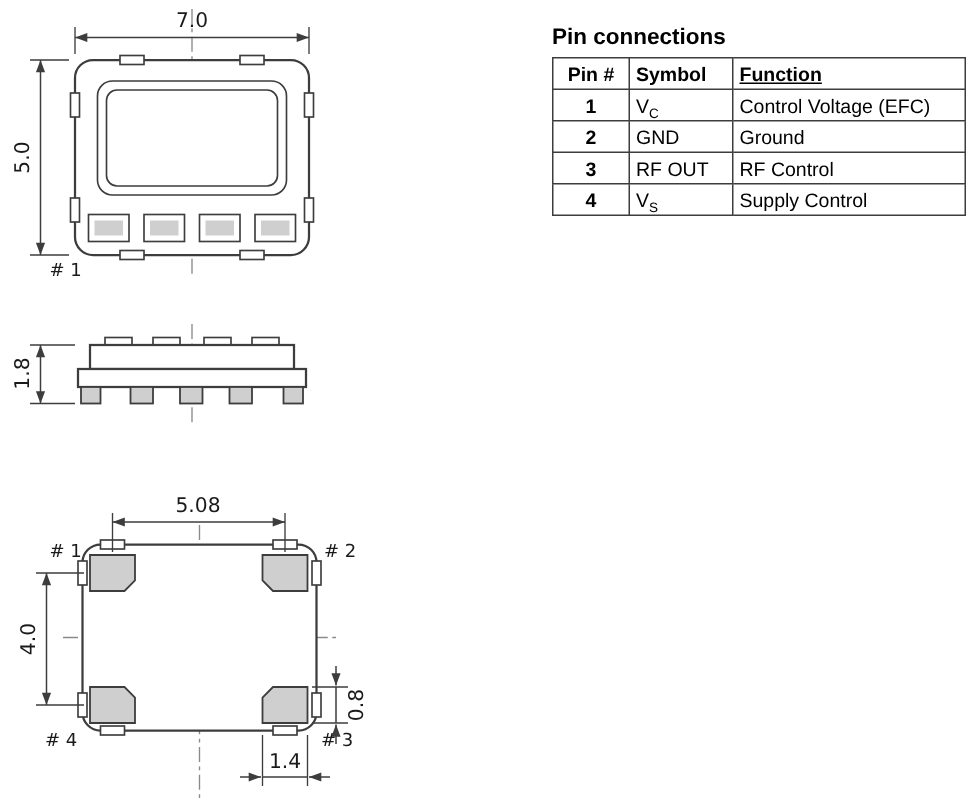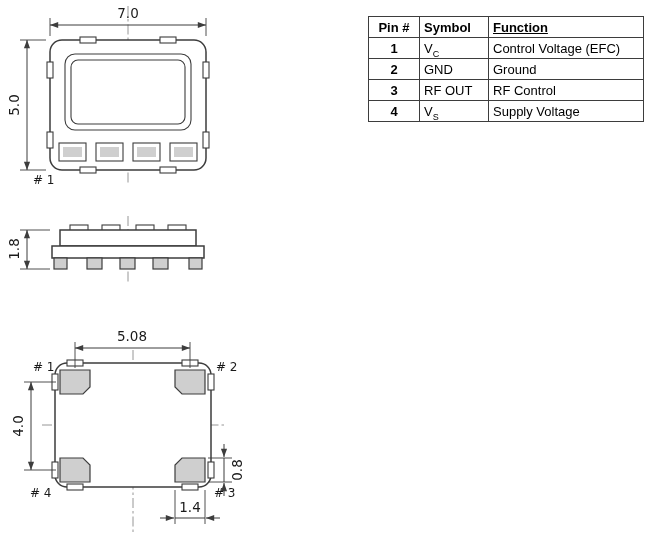"Pin connections" div.tbl-title { html: none -> <div>Pin connections</div> }
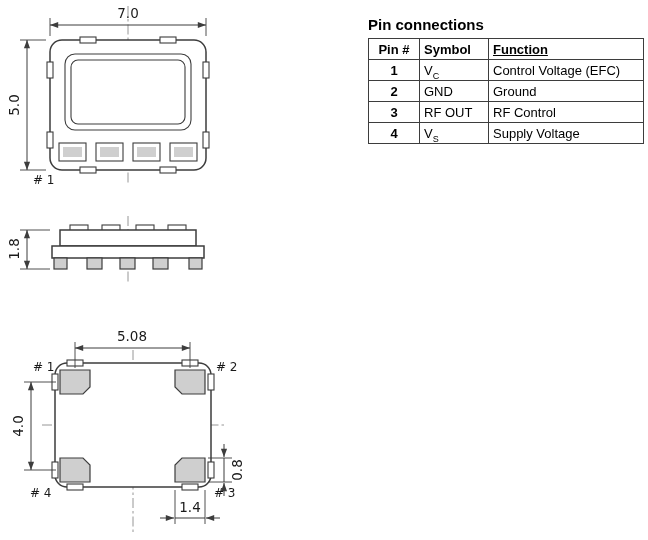"Supply Voltage" td.cell-fn { text: Voltage -> Control }
